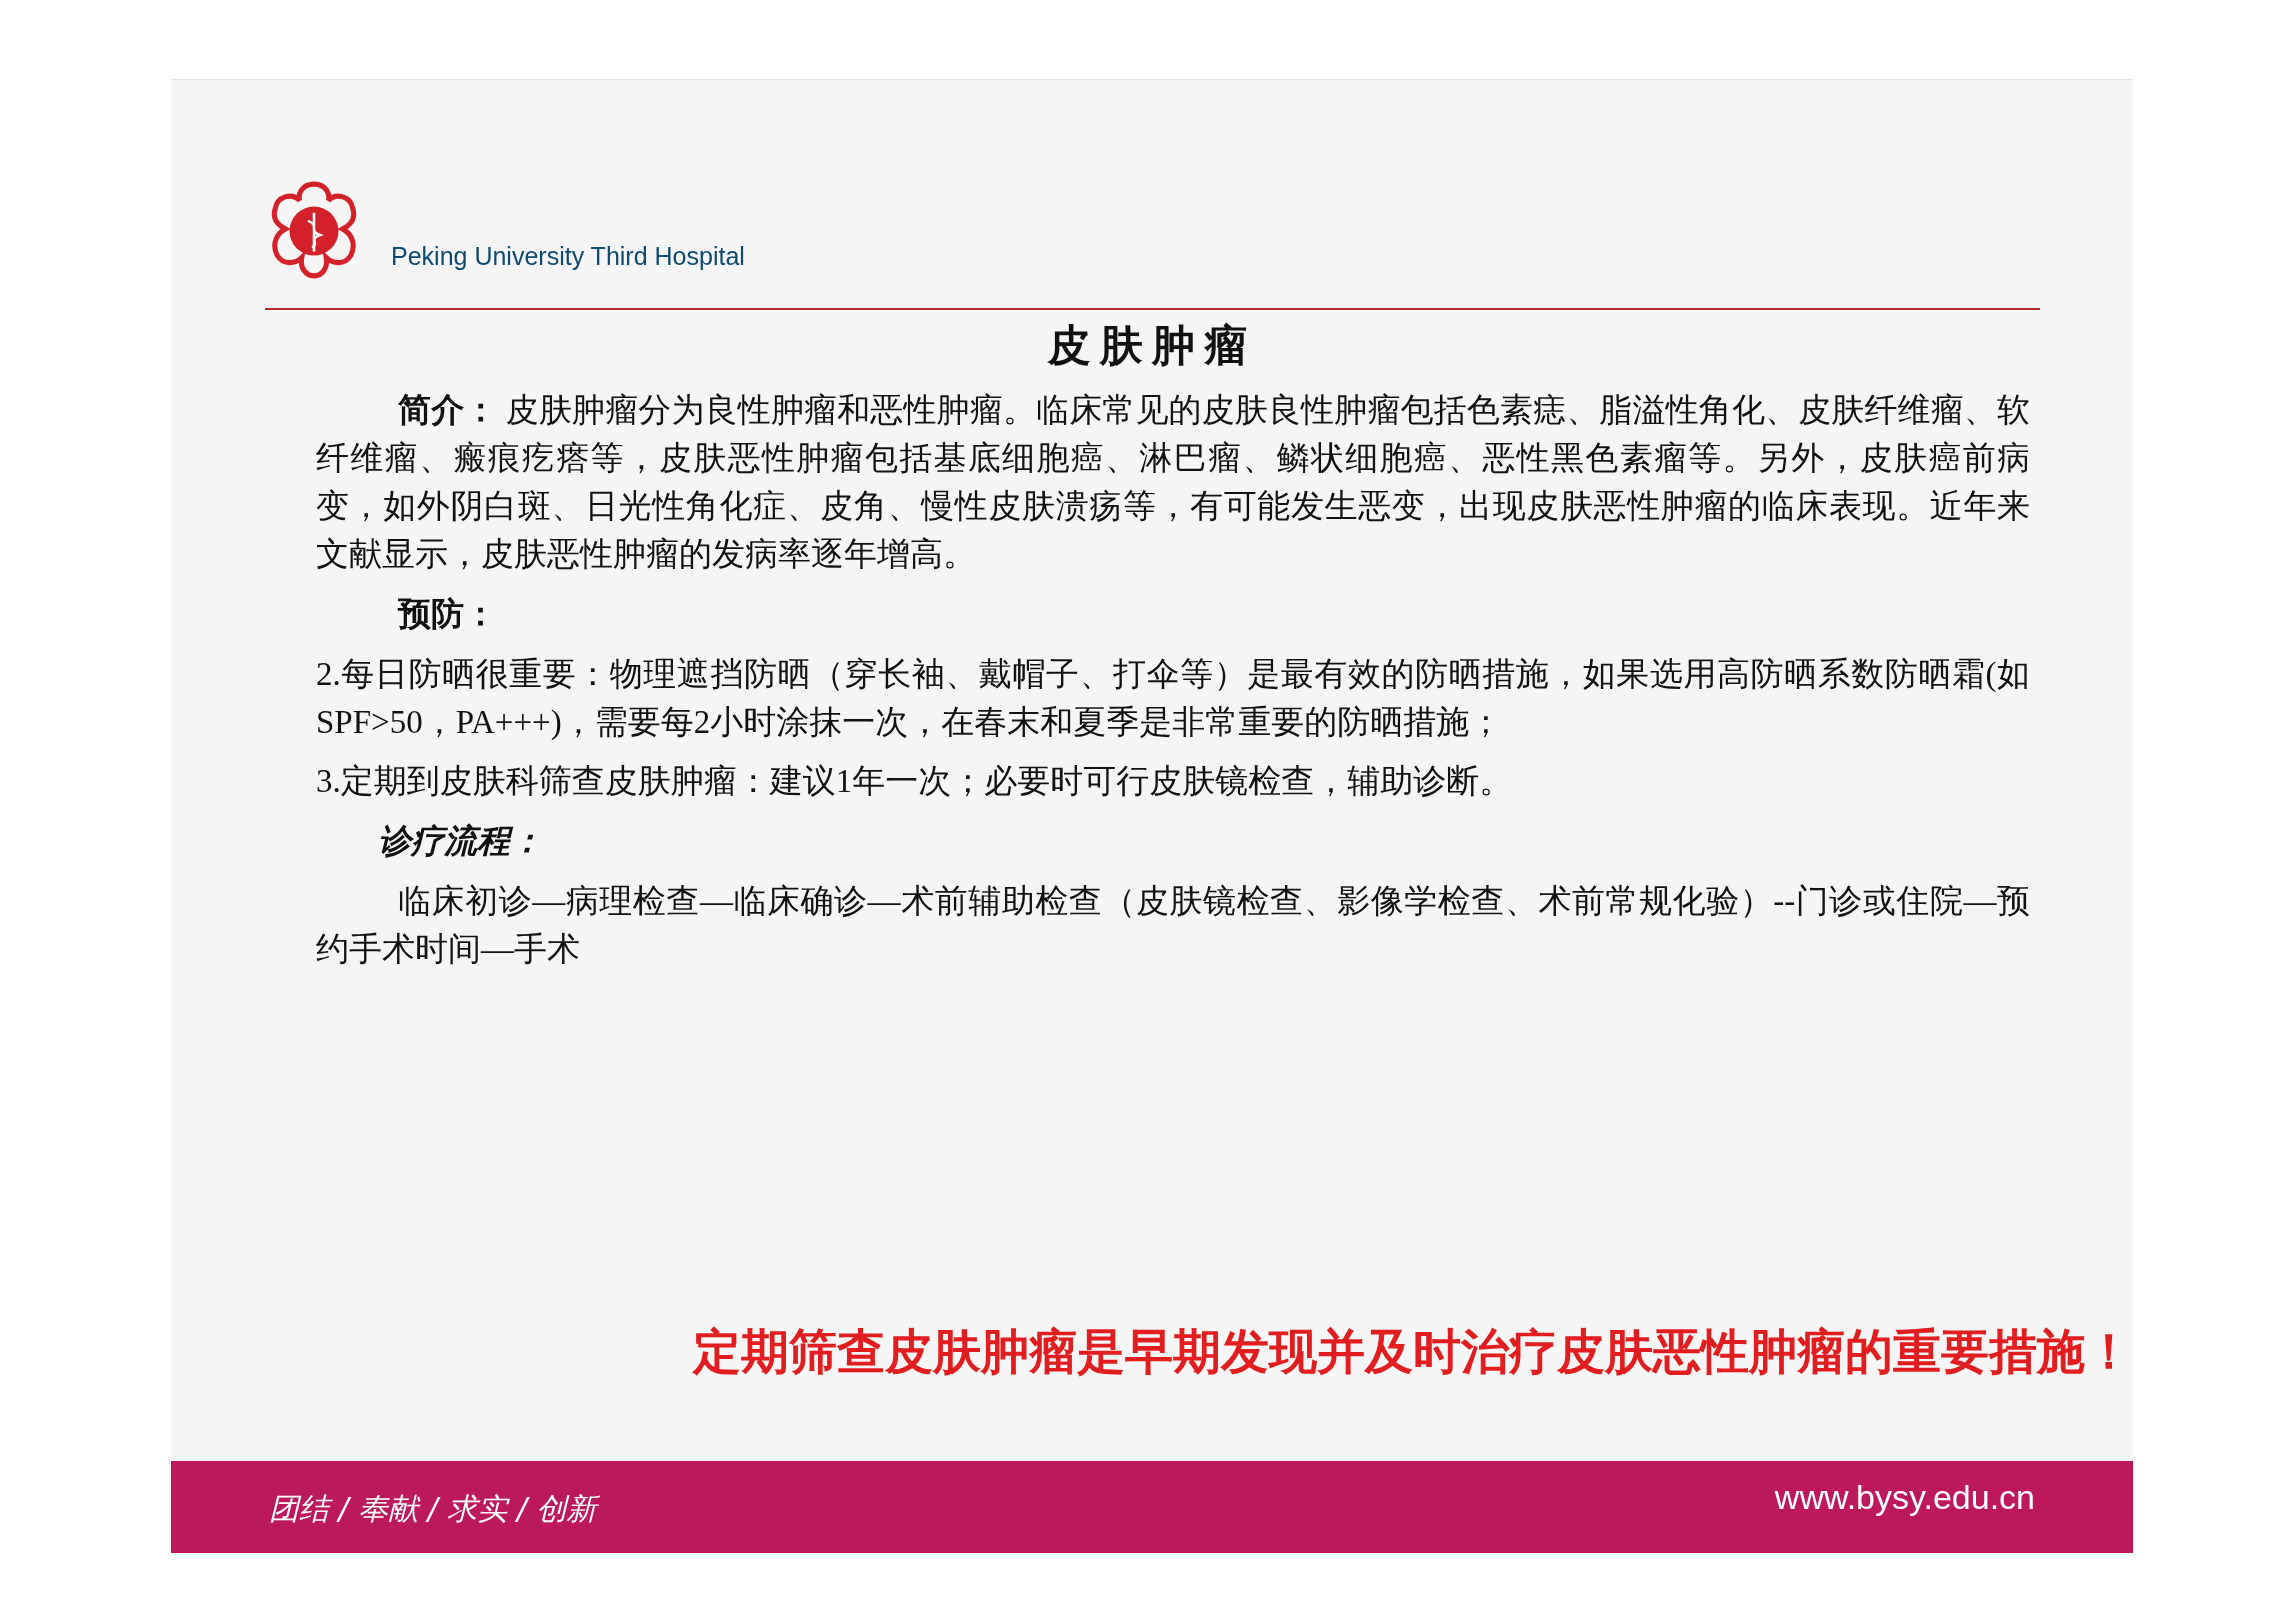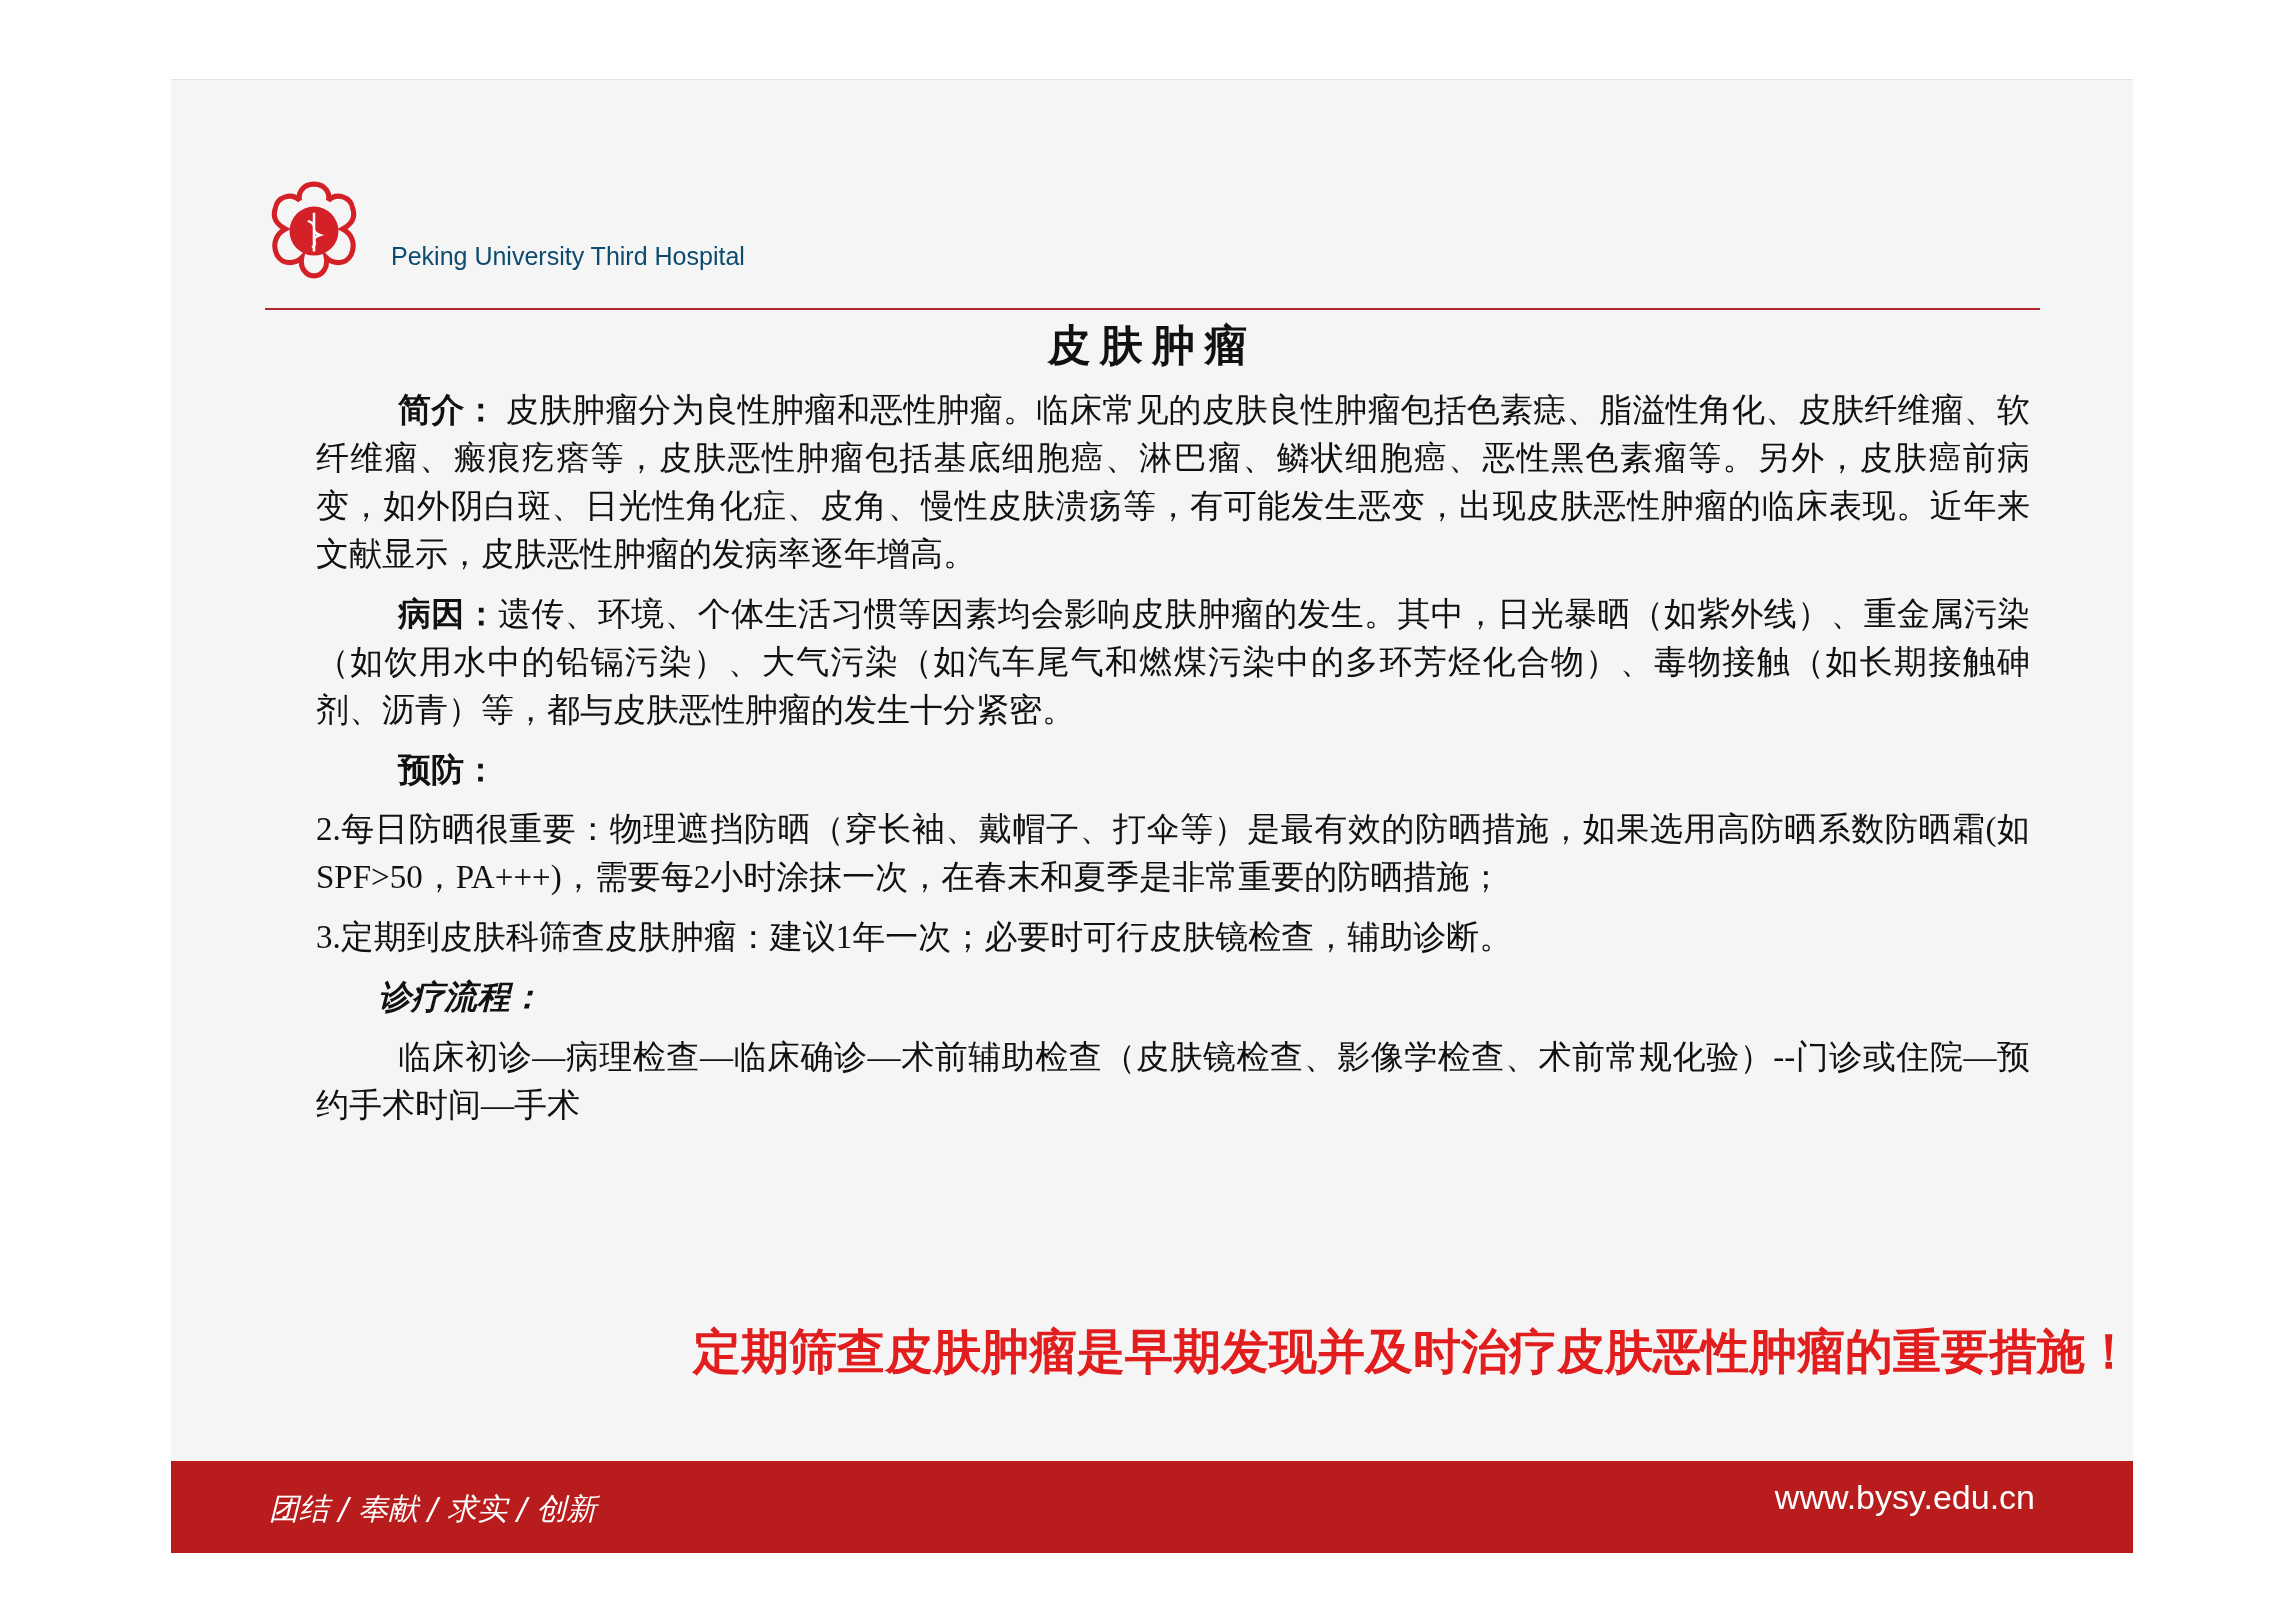"病因：遗传、环境、个体生活习惯等因素均会影响皮肤肿瘤的发生。其中，日光暴晒（如紫" p.para { html: <p><span>病因：</span><span>遗传、环境、个体生活习惯等因素均会影响皮肤肿瘤的发生。其中，日光暴晒（如紫外线）、重金属污染（如饮用水中的铅镉污染）、大气污染（如汽车尾气和燃煤污染中的多环芳烃化合物）、毒物接触（如长期接触砷剂、沥青）等，都与皮肤恶性肿瘤的发生十分紧密。</span></p> -> none }
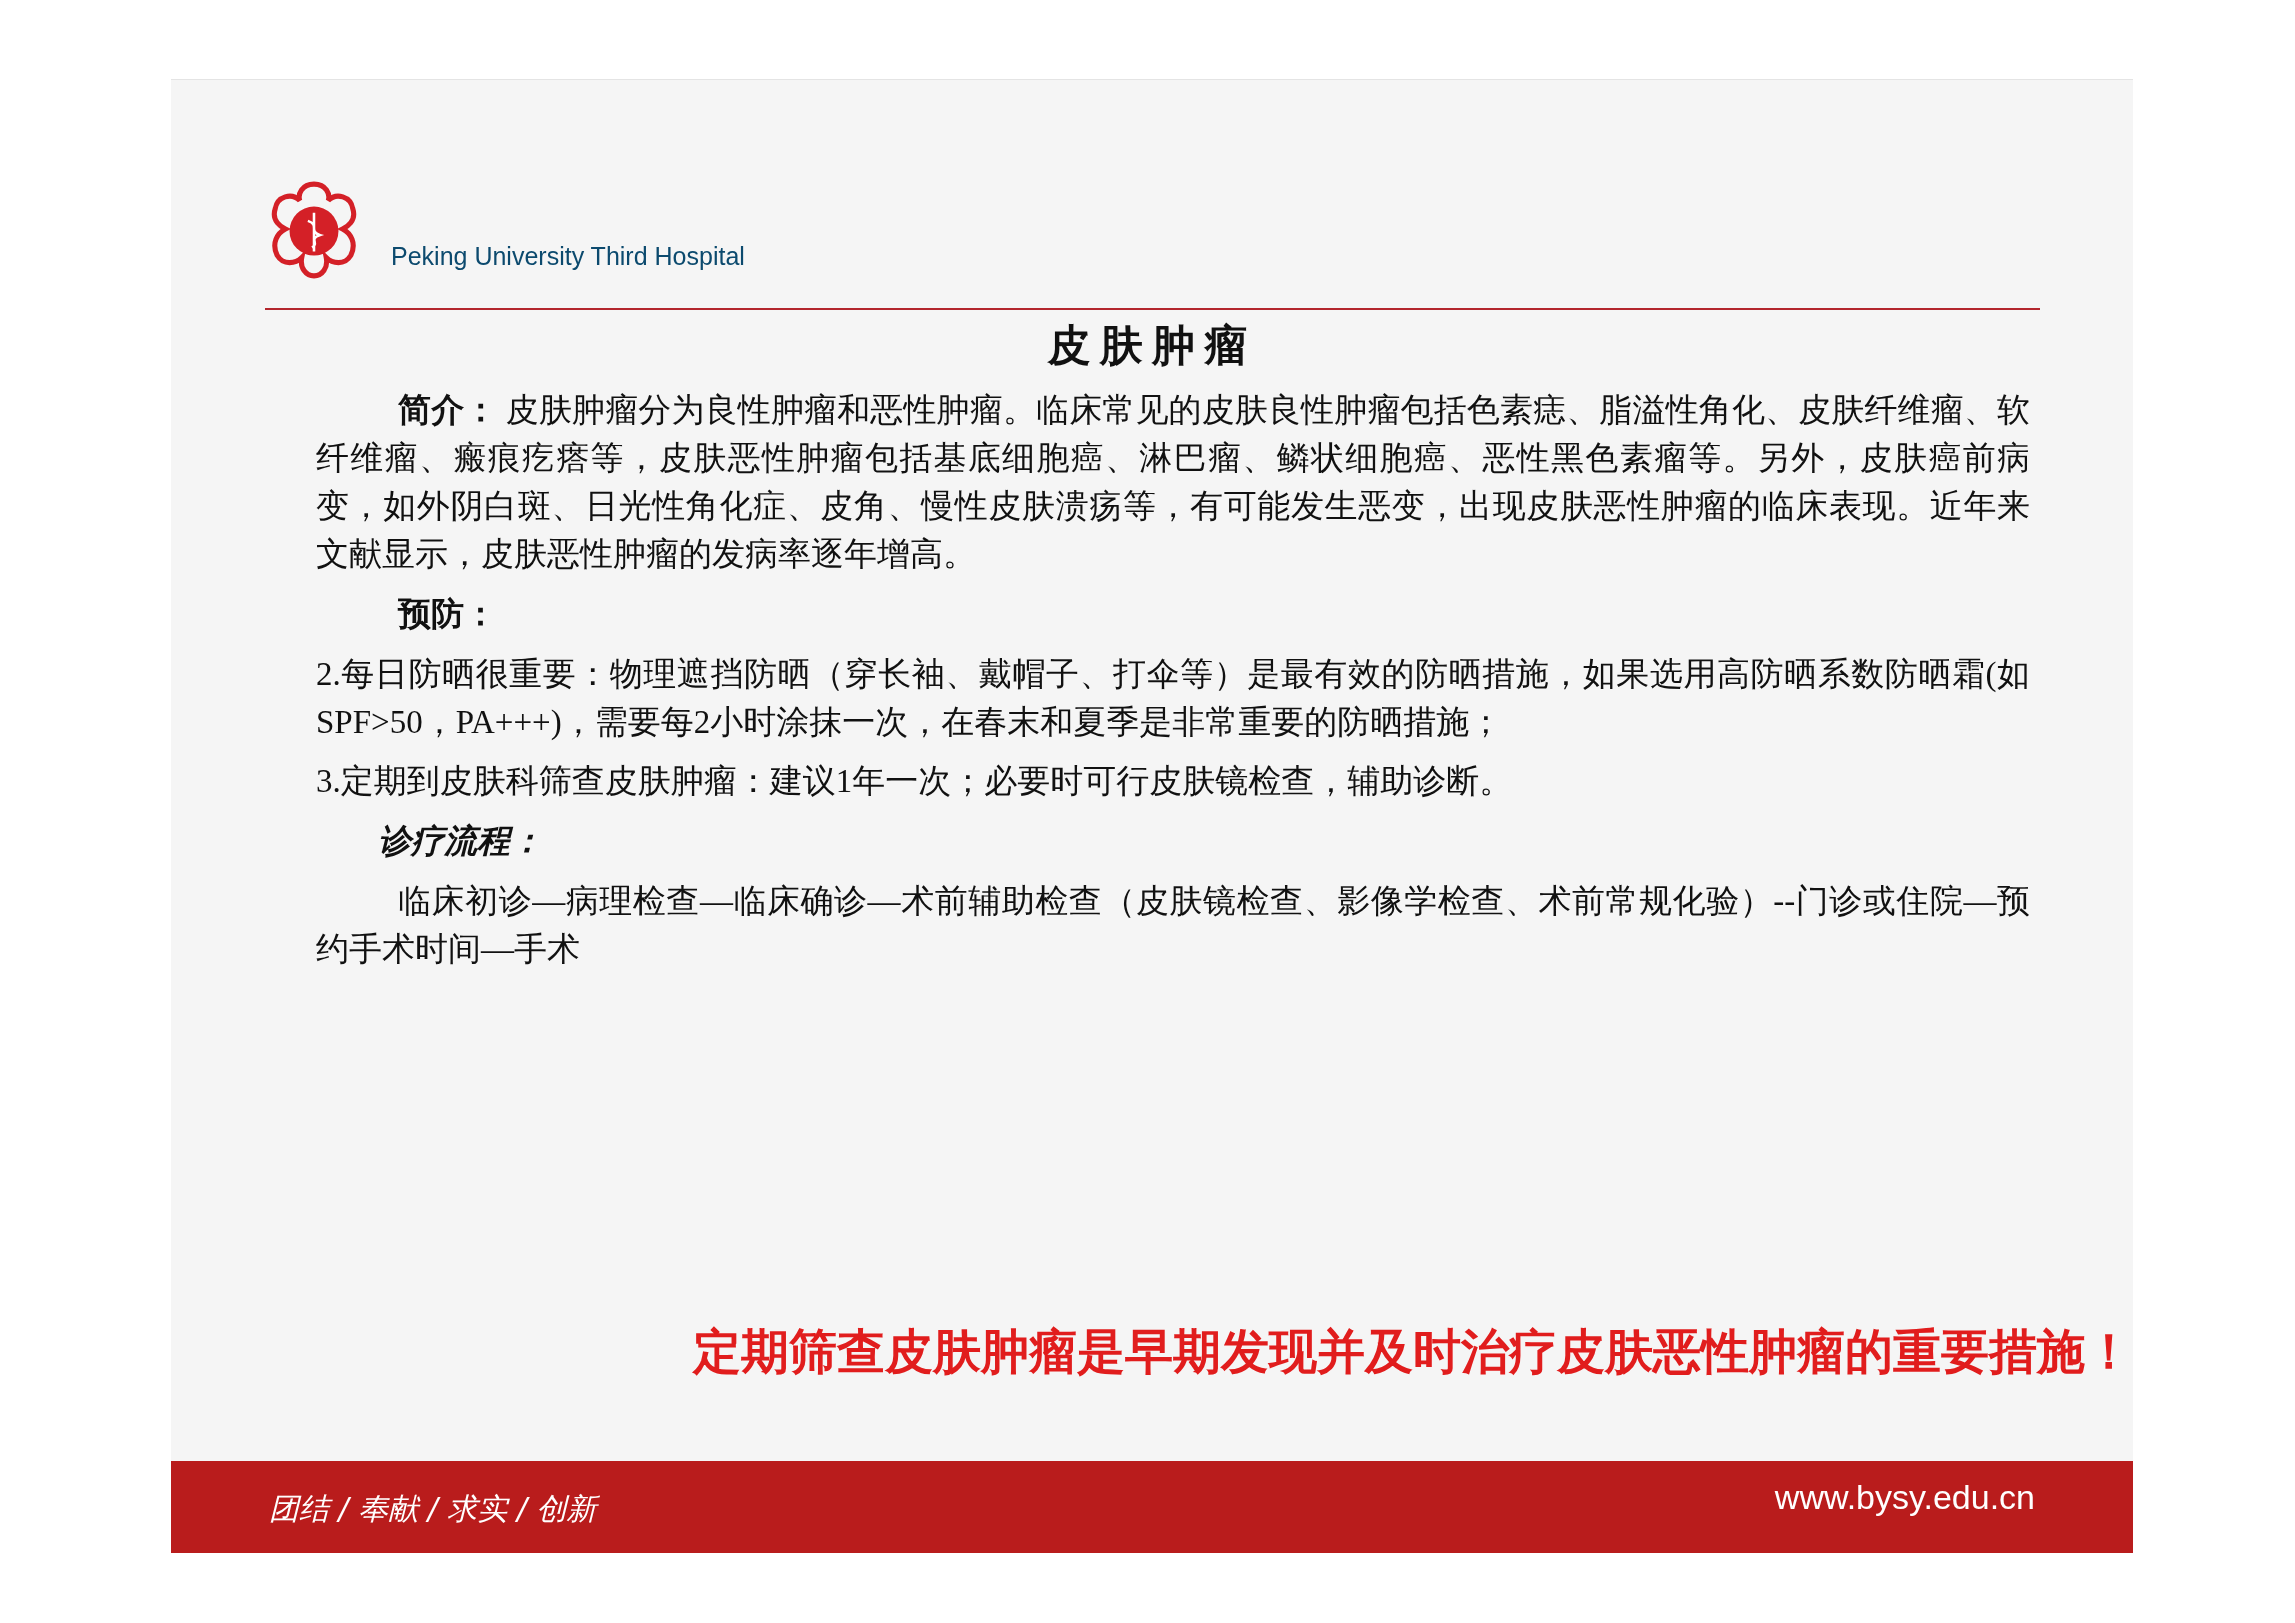"团结 / 奉献 / 求实" .footer { background: #b91c1c -> #be185d }
